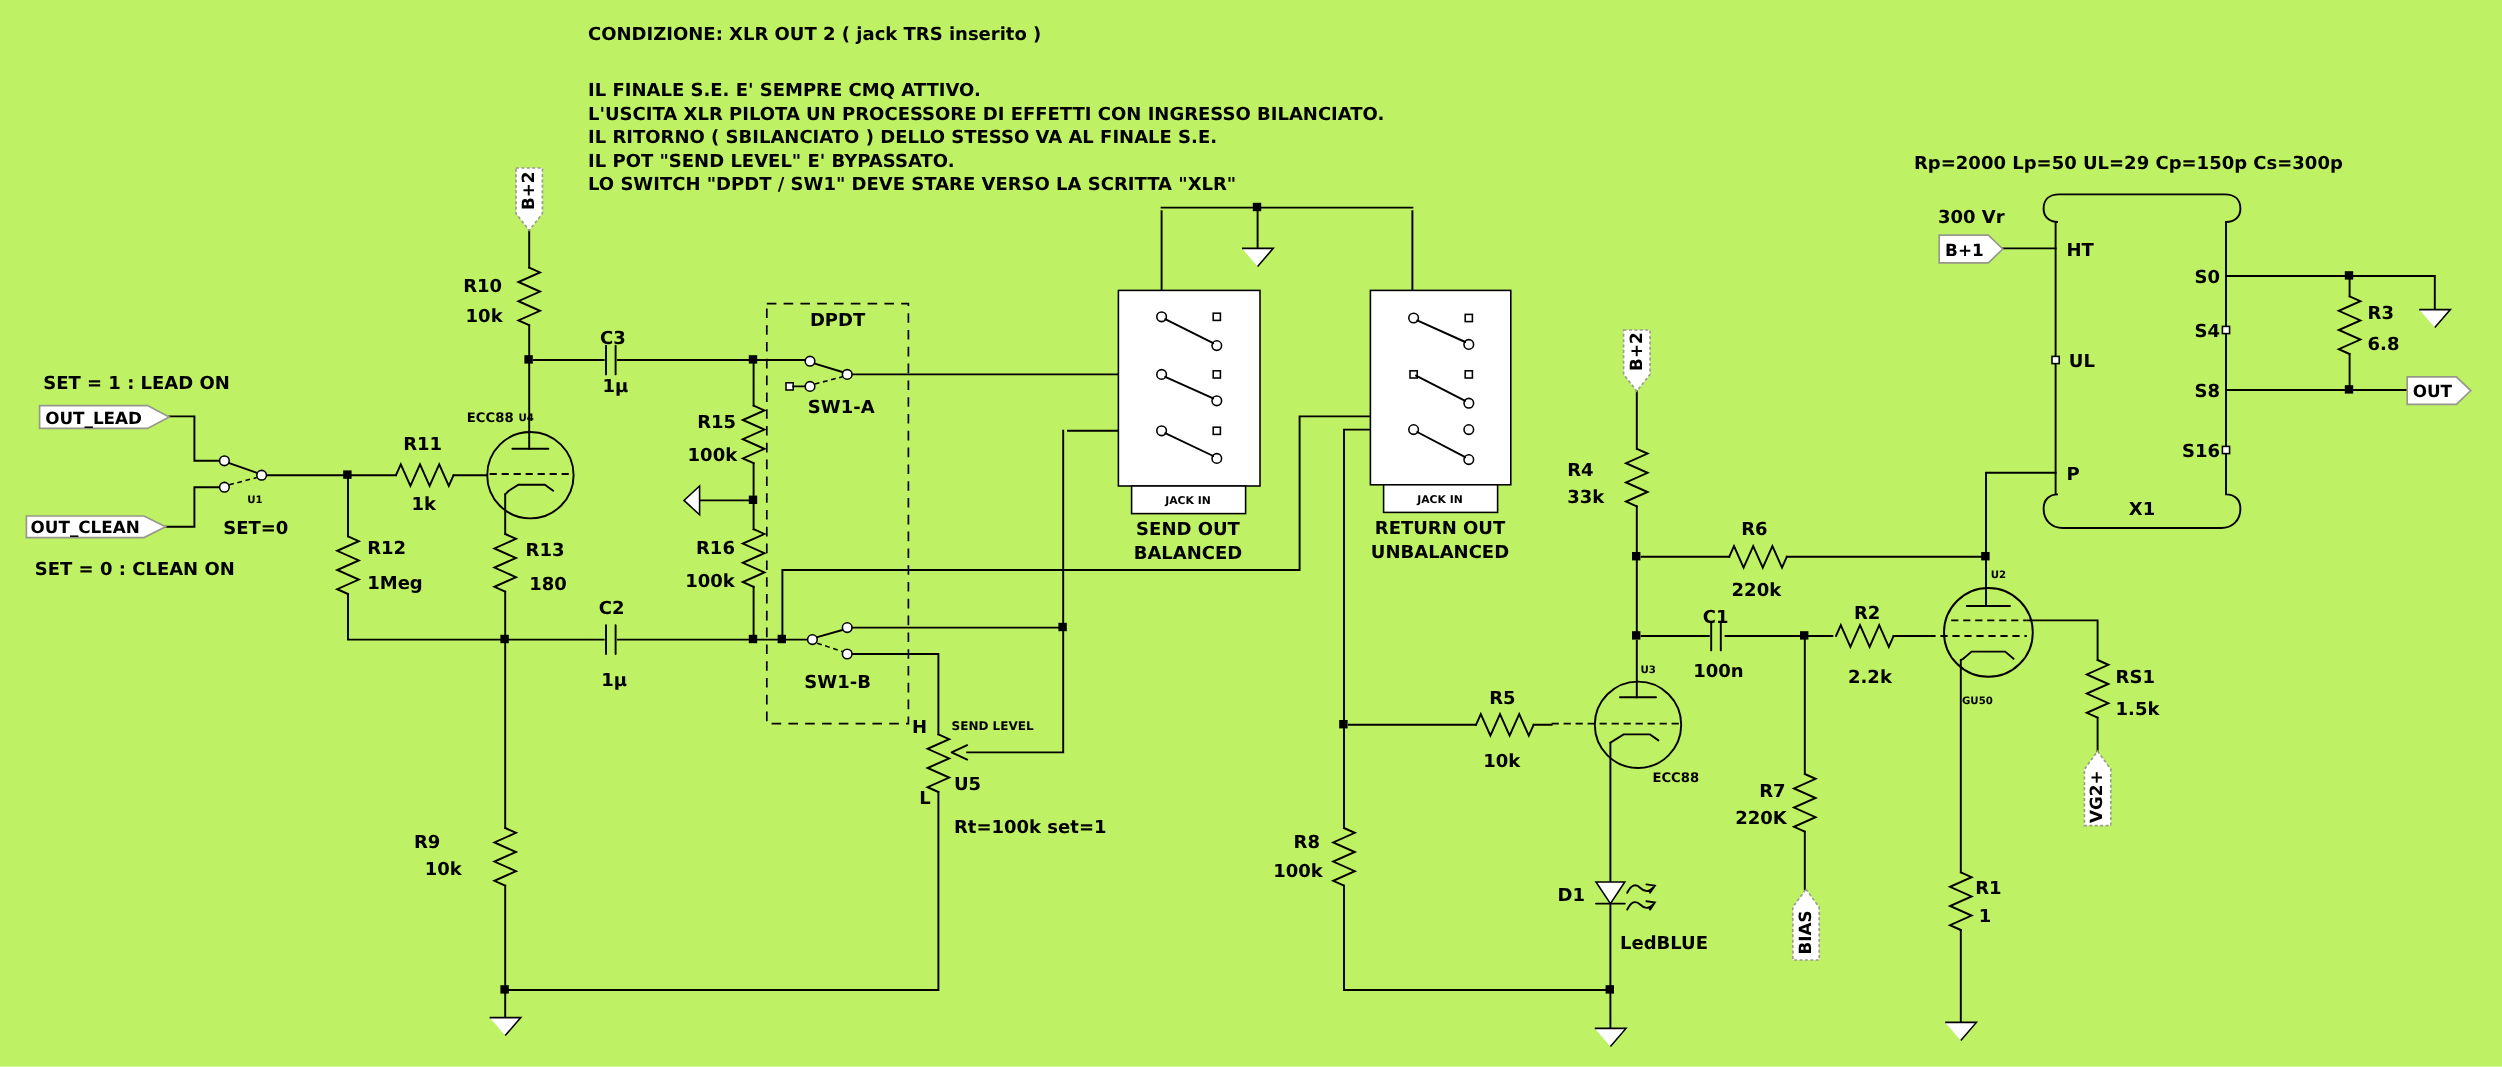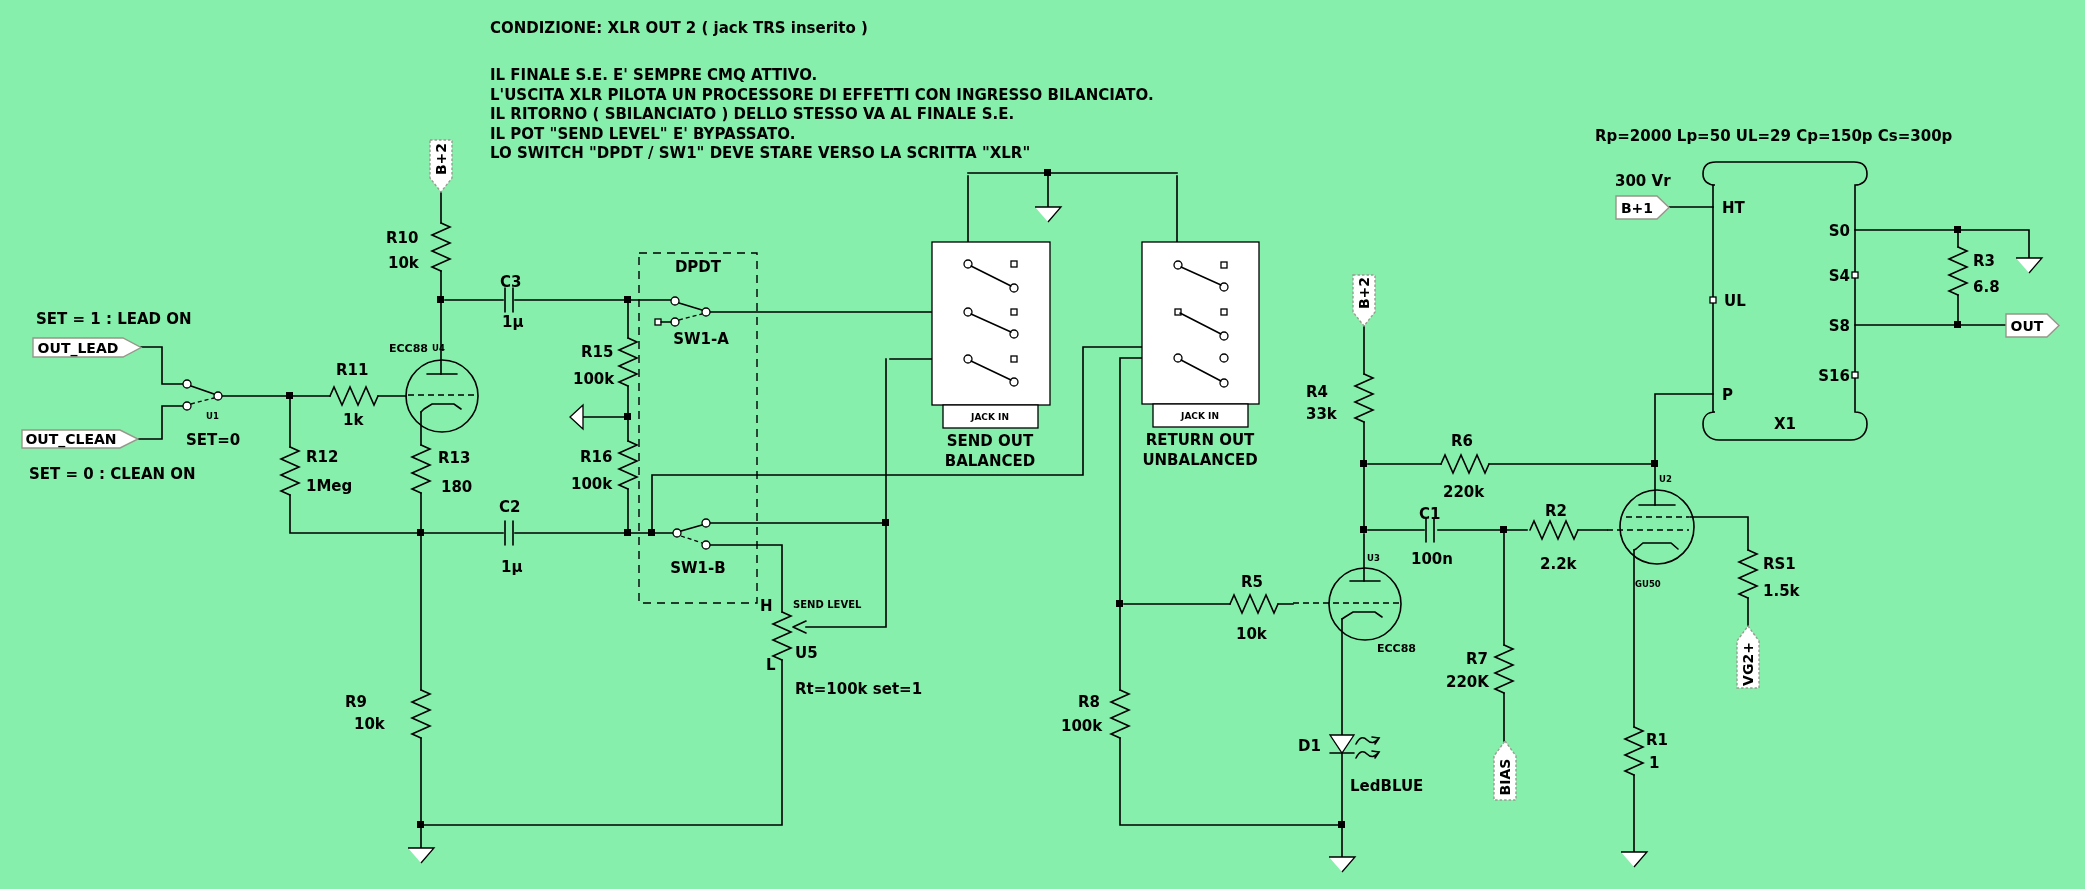"CONDIZIONE: XLR OUT 2 (" .canvas { background: #86efac -> #bef264 }
